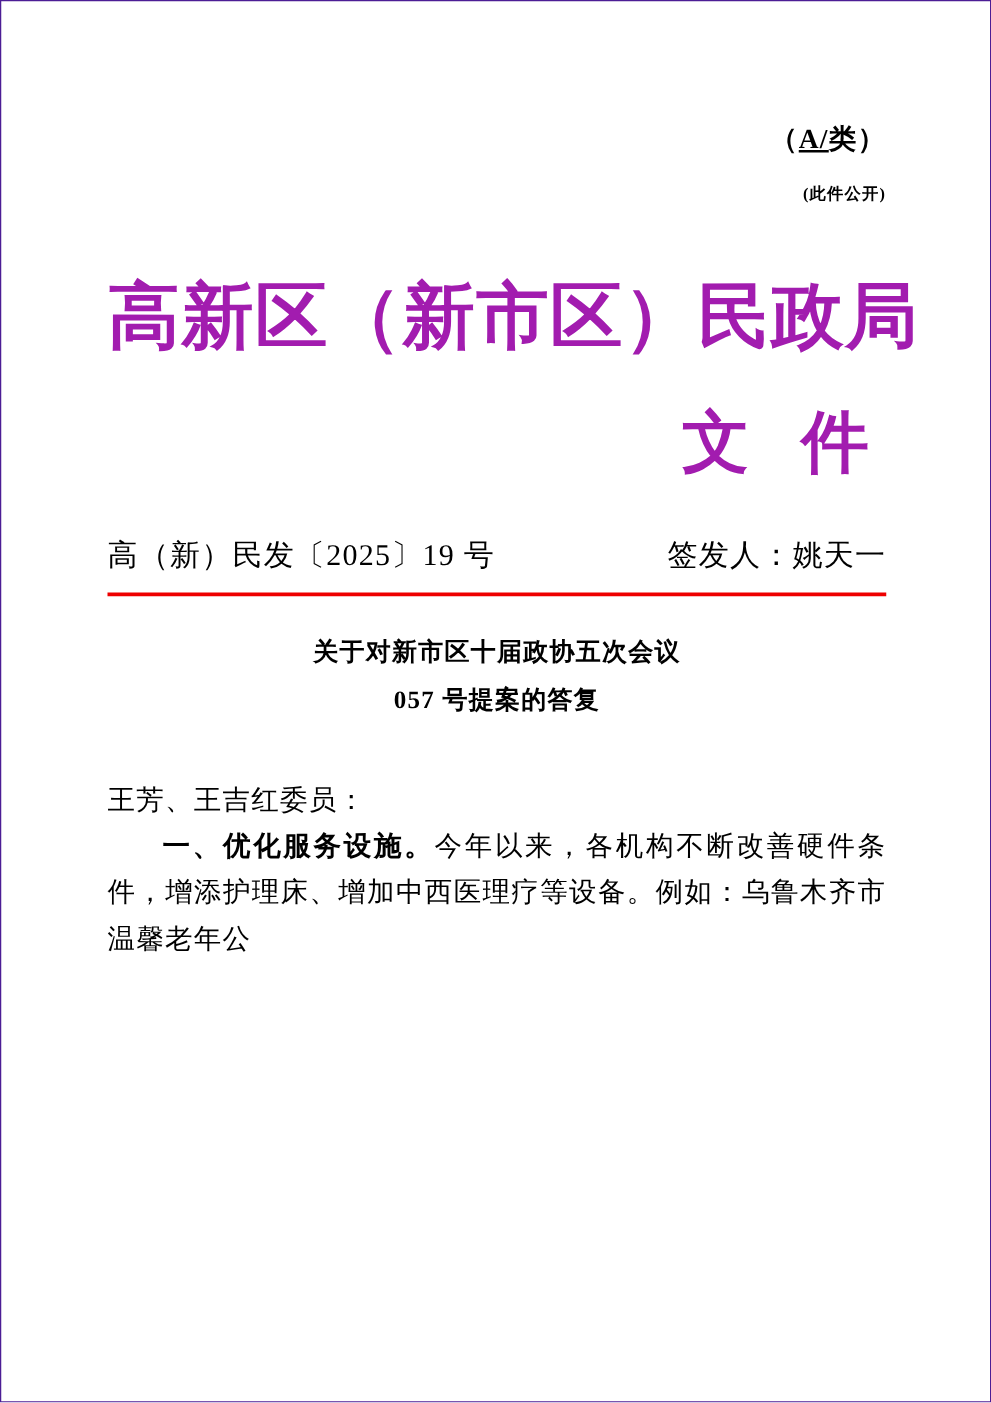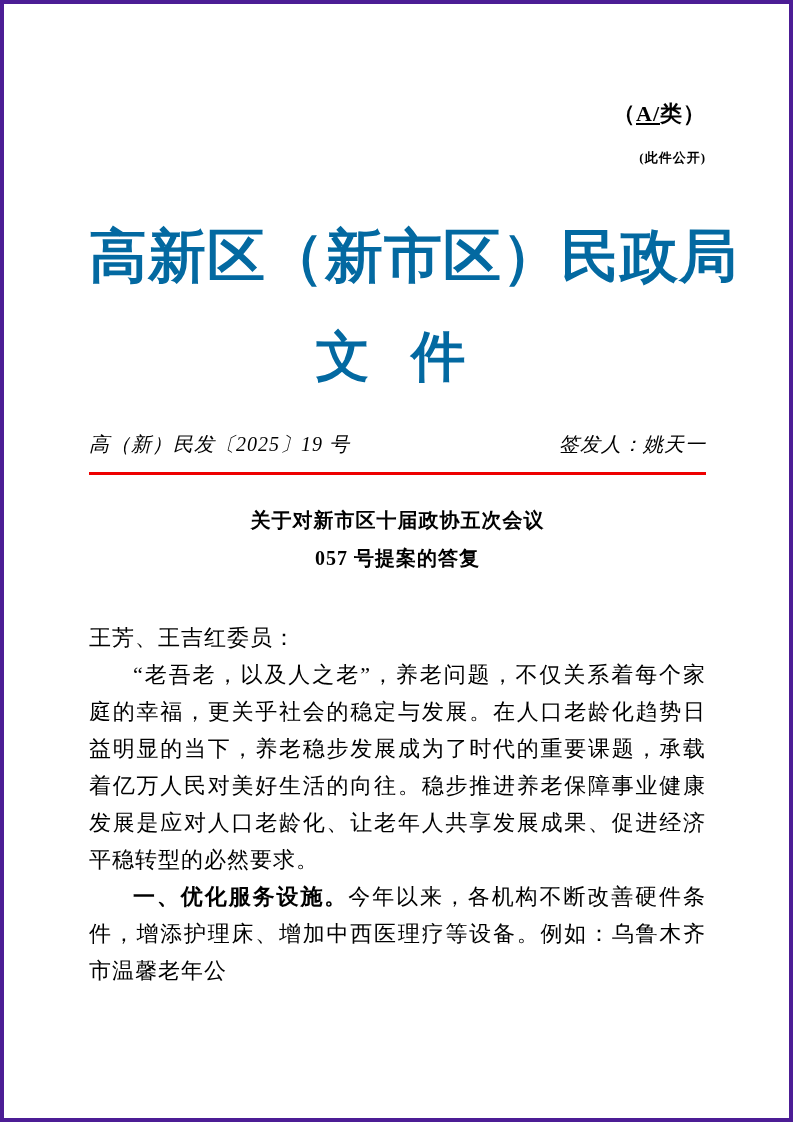"（A/类）" .page { border: 4px solid #4c1d95 -> 1px solid #4c1d95 }
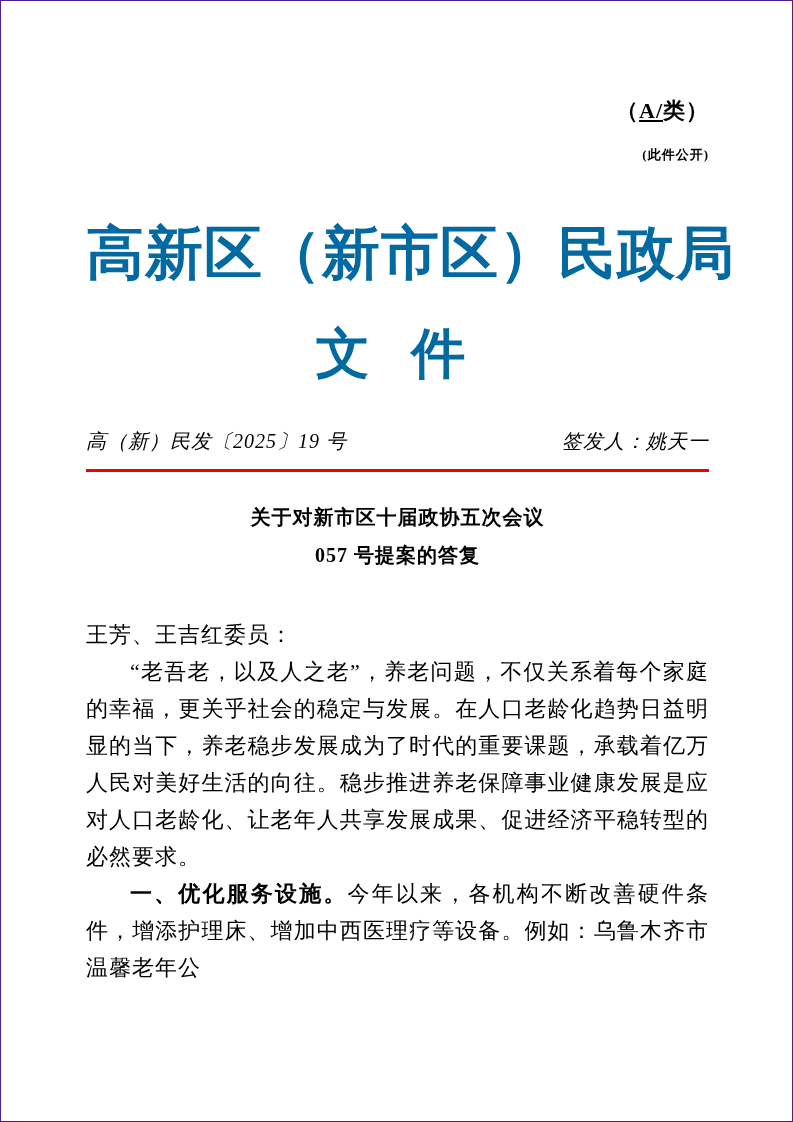"高新区（新市区）民政局" .letterhead { color: #0369a1 -> #a21caf; text-align: center -> right }
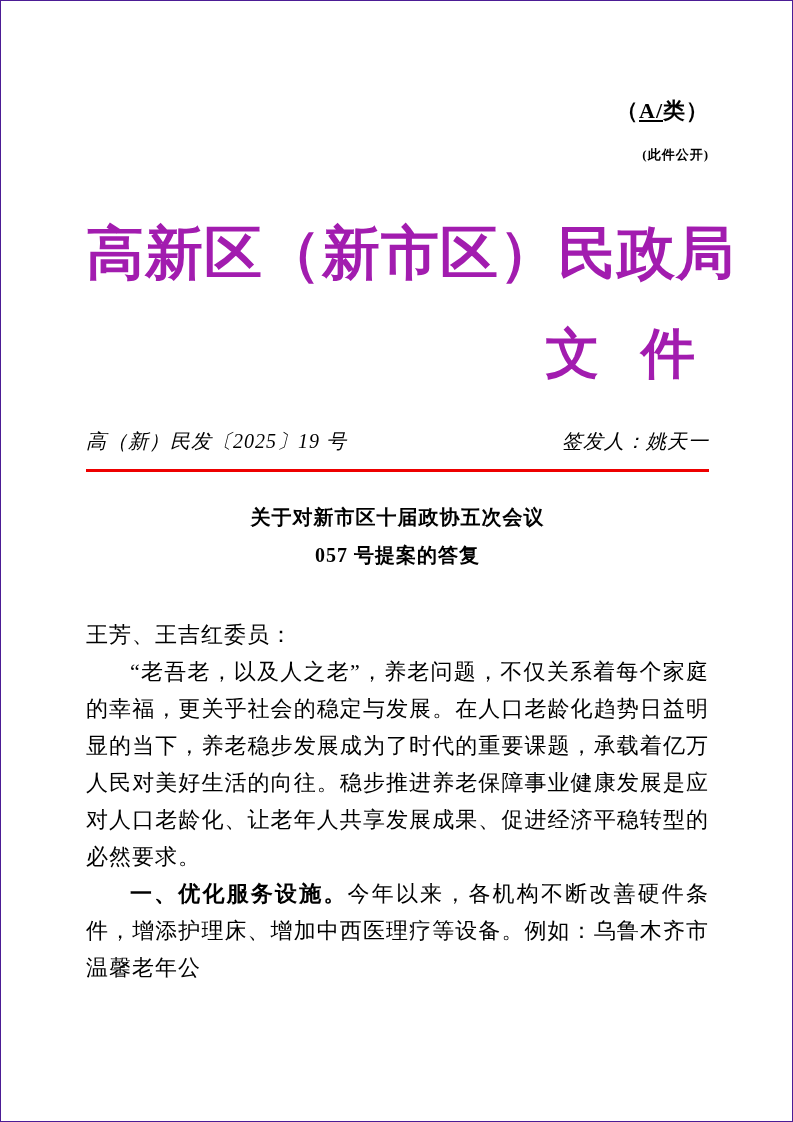"高（新）民发〔2025〕19 号" .reference-row { font-size: 20px -> 24px; font-style: italic -> none }
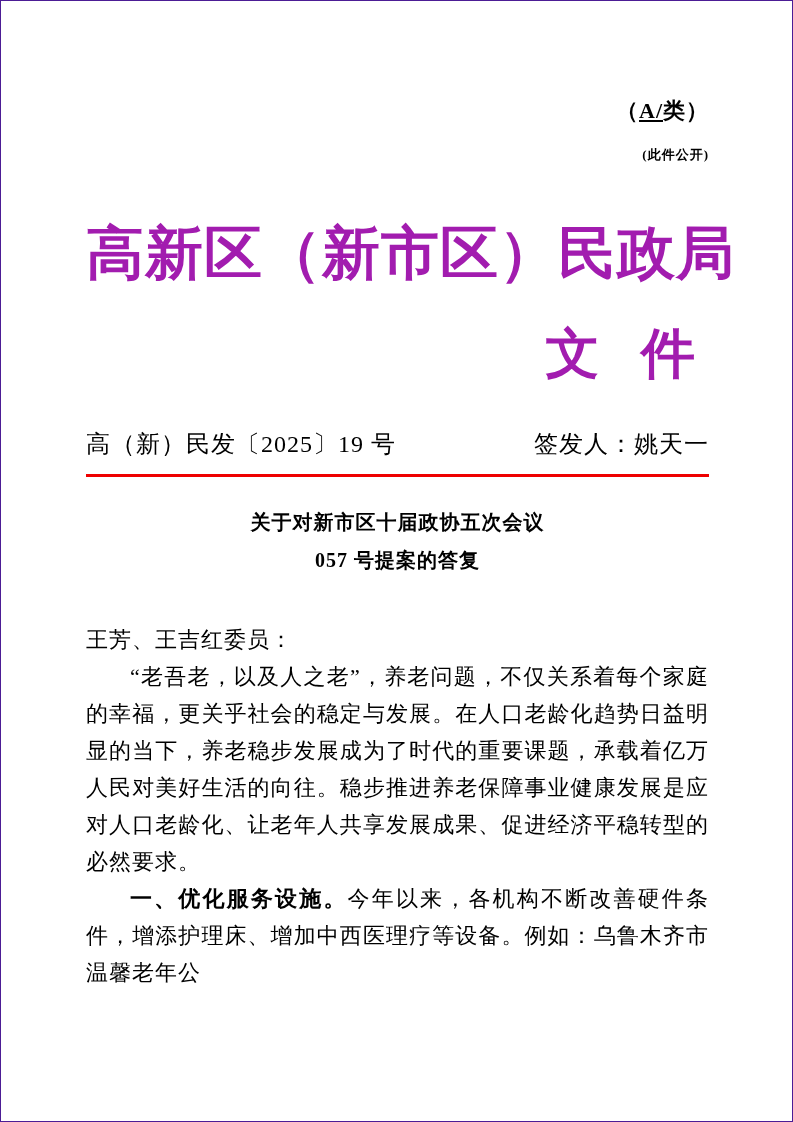"“老吾老，以及人之老”，养老问题，不仅关系着每个家庭的幸福，更关乎社会的稳定与发" p { html: <p>“老吾老，以及人之老”，养老问题，不仅关系着每个家庭的幸福，更关乎社会的稳定与发展。在人口老龄化趋势日益明显的当下，养老稳步发展成为了时代的重要课题，承载着亿万人民对美好生活的向往。稳步推进养老保障事业健康发展是应对人口老龄化、让老年人共享发展成果、促进经济平稳转型的必然要求。</p> -> none }
